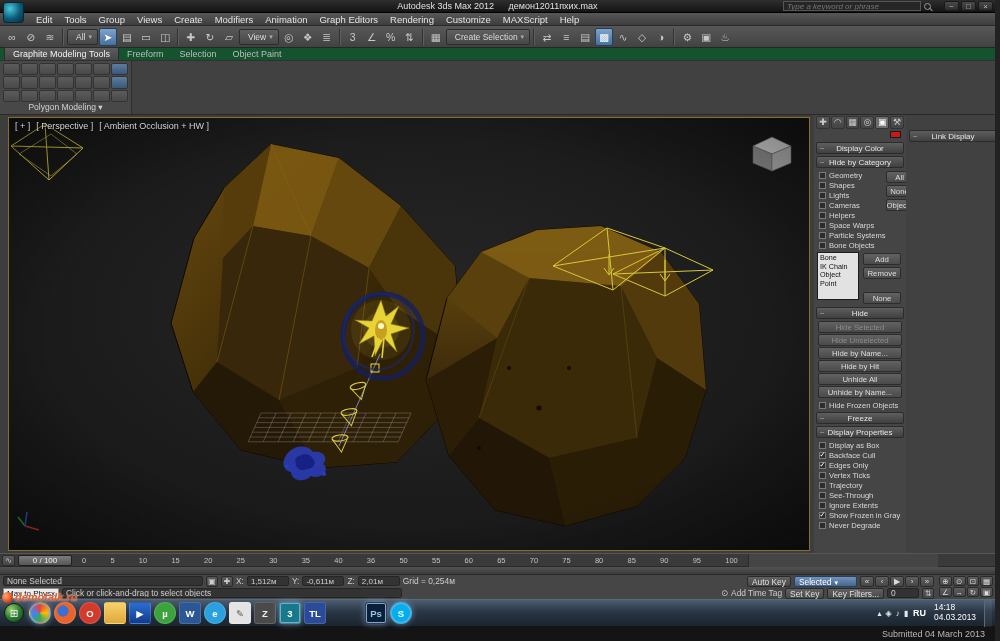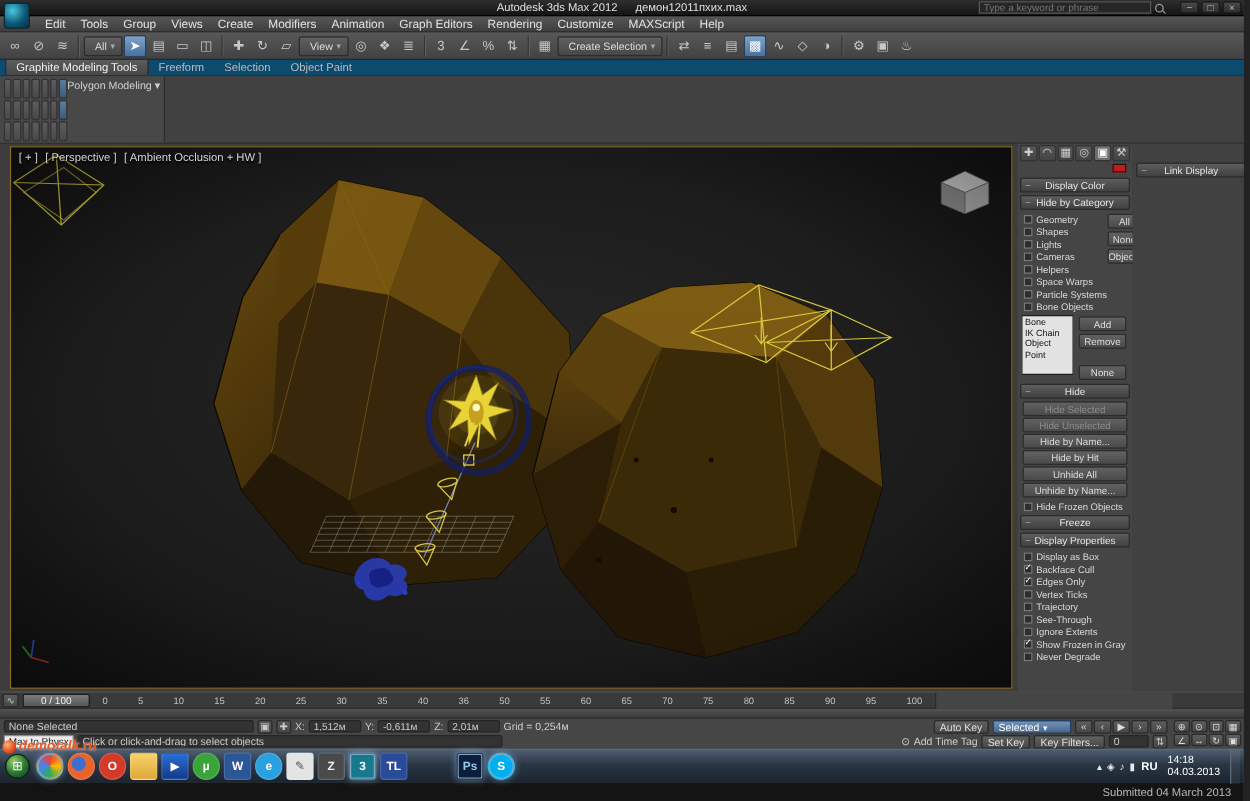"Type a keyword or phrase" .tb-search input { font-style: none -> italic }
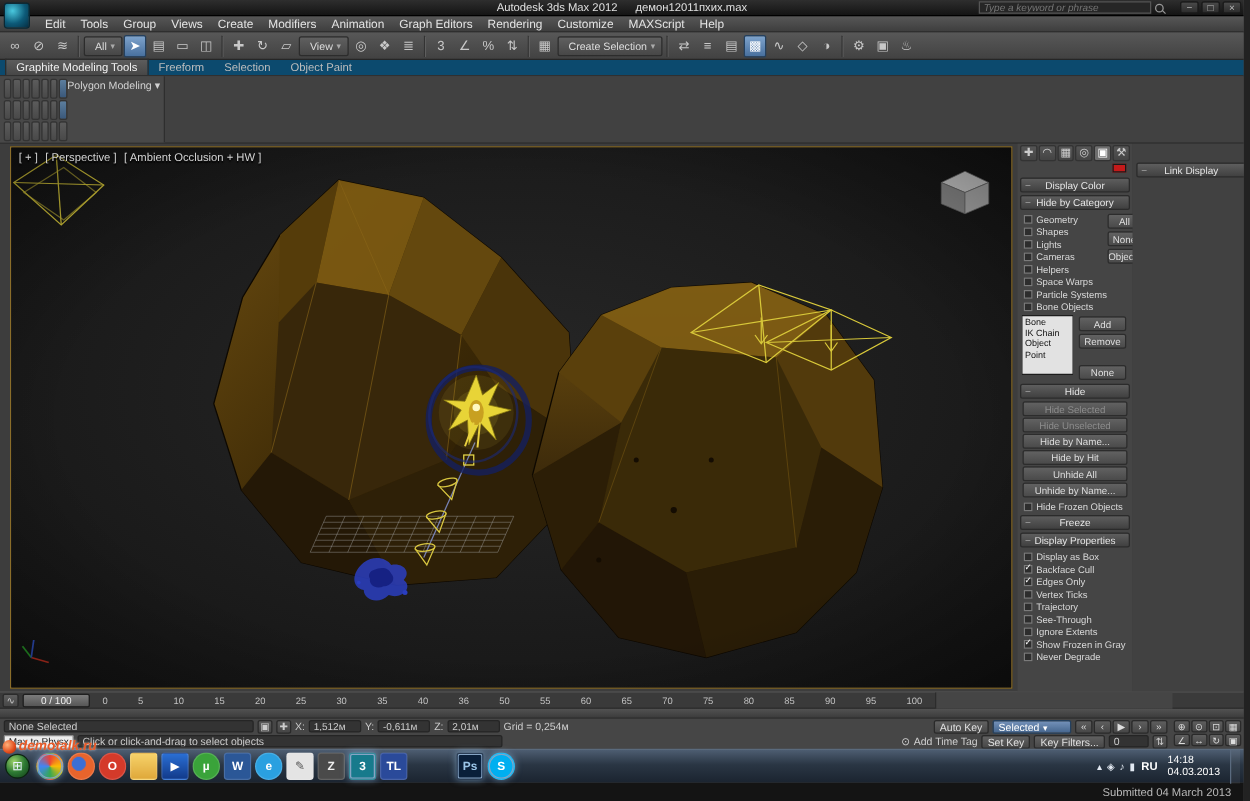"Graphite Modeling Tools" .ribbon-tabs { background: #0c4a6e -> #14532d }
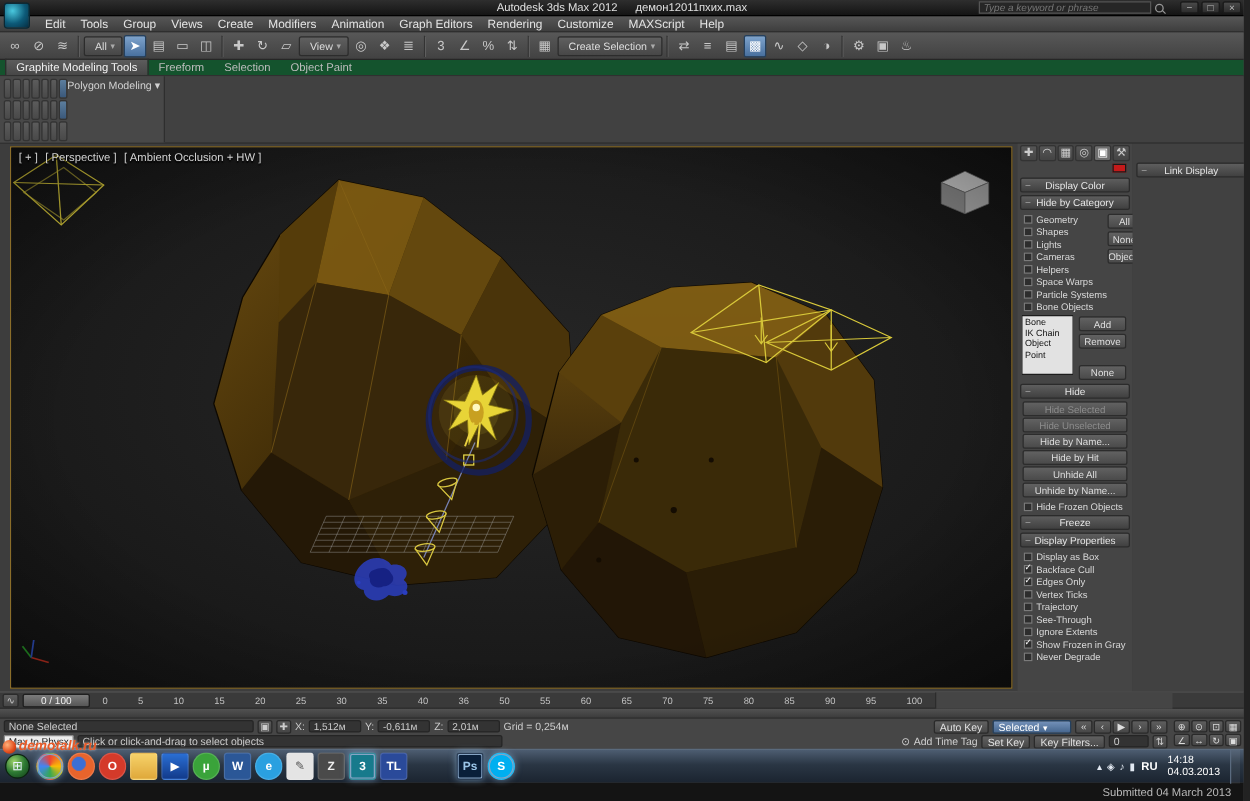"Polygon Modeling ▾" .r-panel { flex-direction: row -> column }
